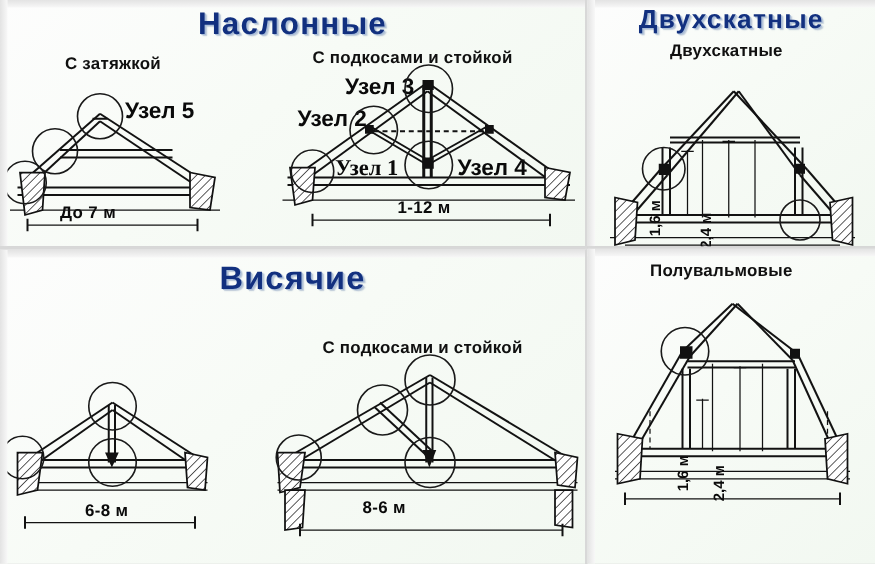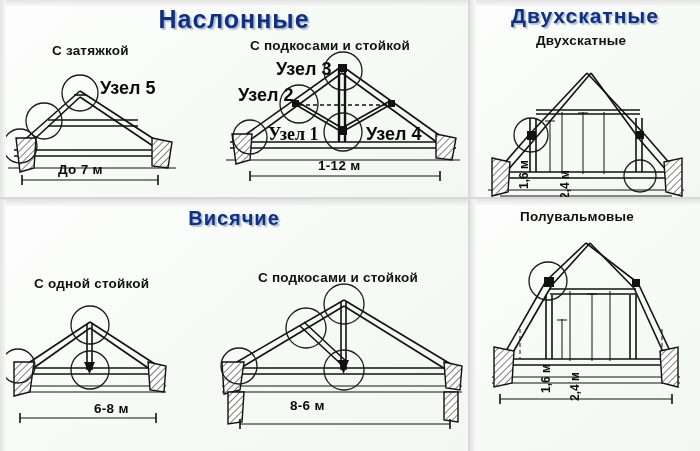"До 7 м" div.dimlbl { left: 58px -> 48px }
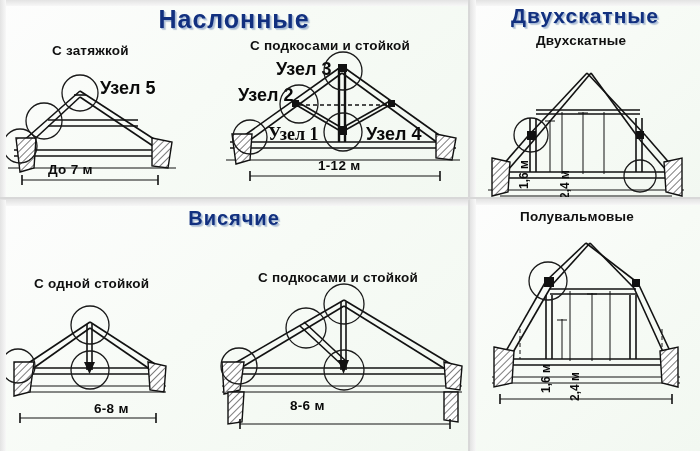"Висячие" .bl .ptitle { font-size: 20px -> 26px }
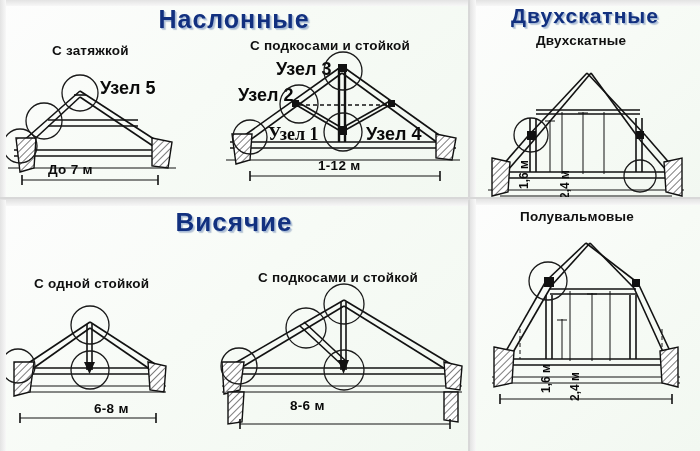"С одной стойкой" div.sub { html: <div>С одной стойкой</div> -> none }
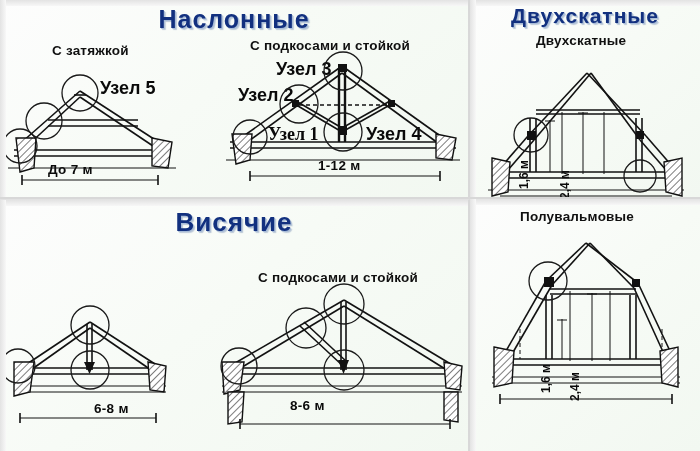"6-8 м" div.dimlbl { margin-left: 26px -> none }
